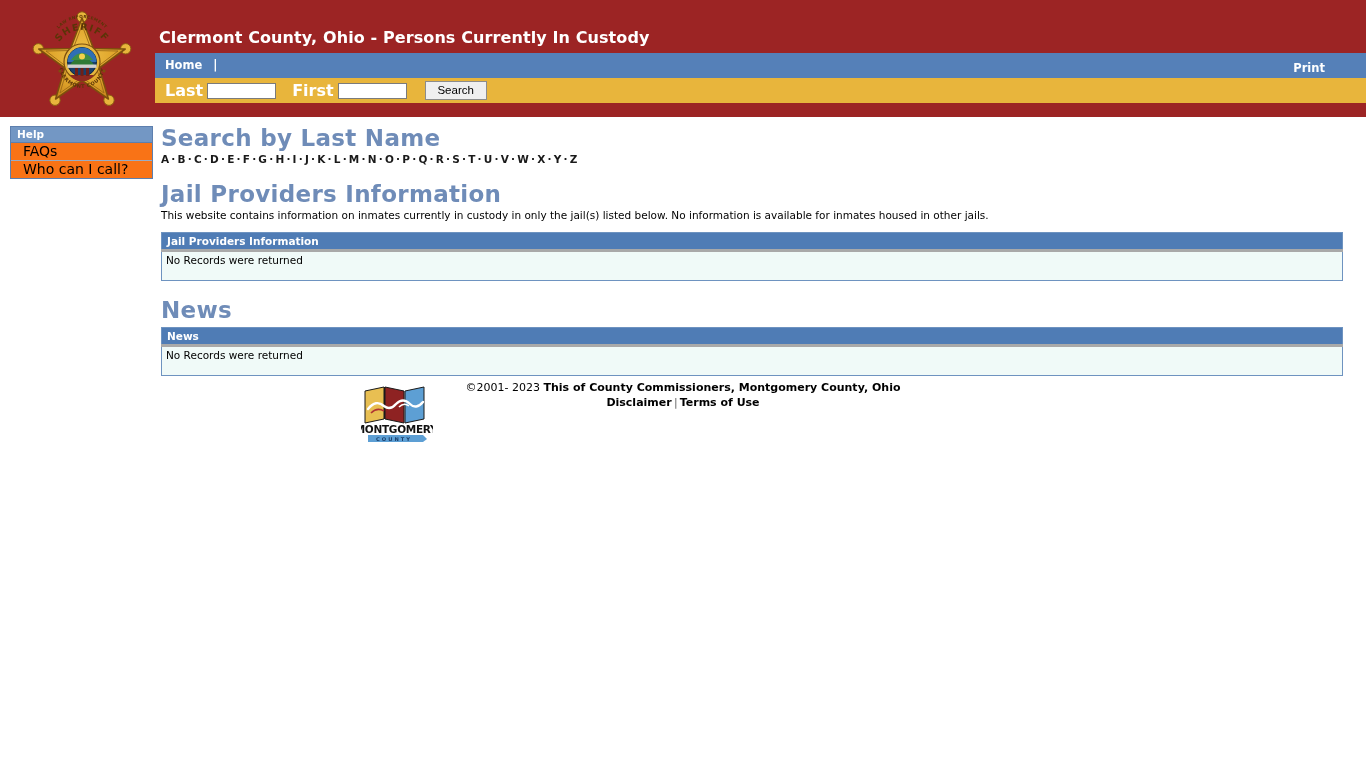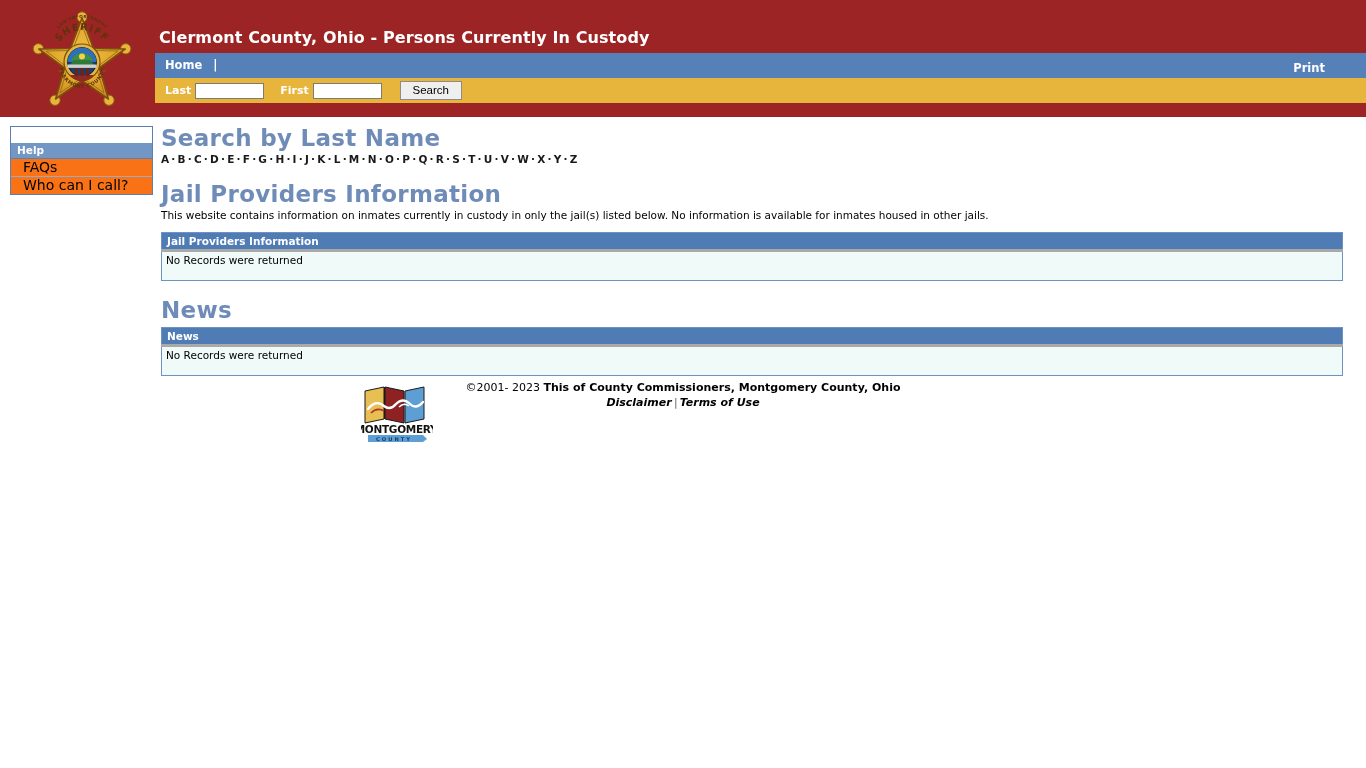"Last" .field-label { font-size: 11px -> 16px }
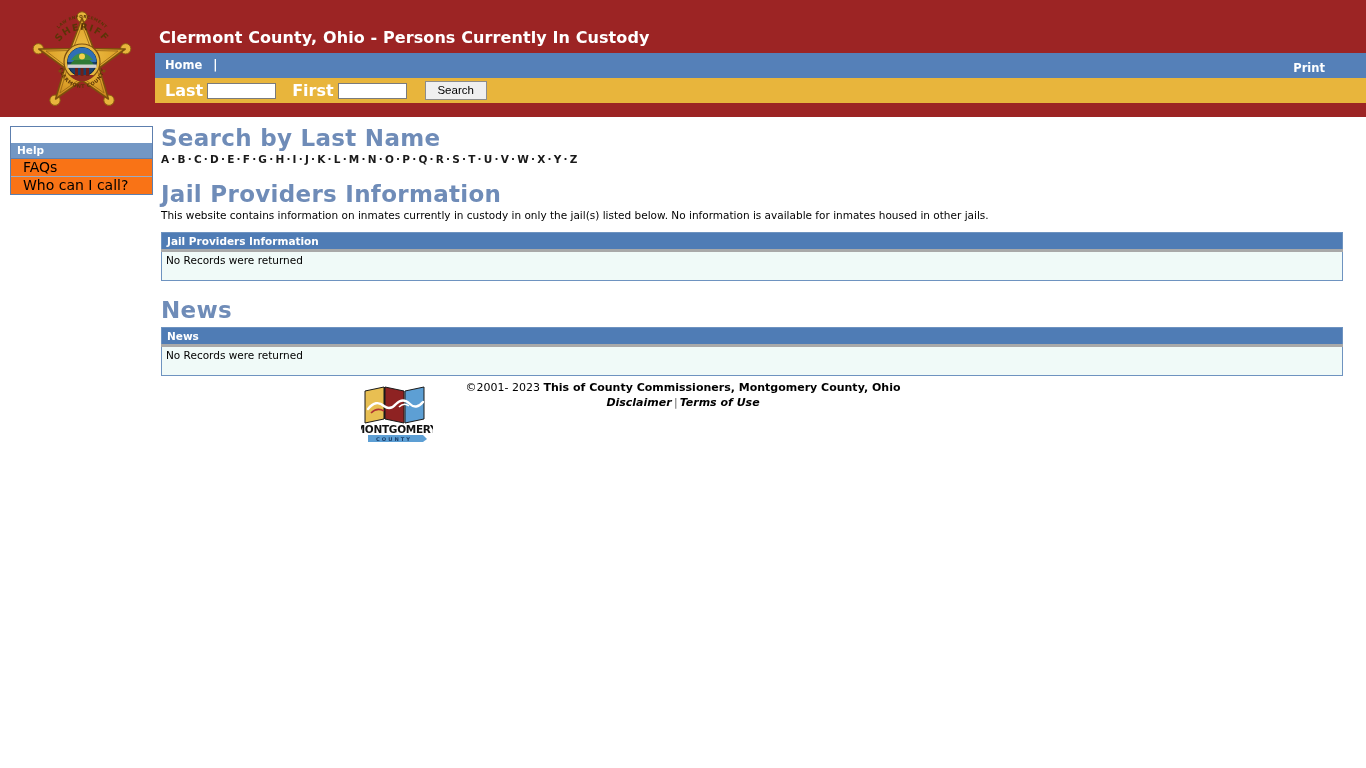"Help" .side-head { margin-top: 16px -> none }
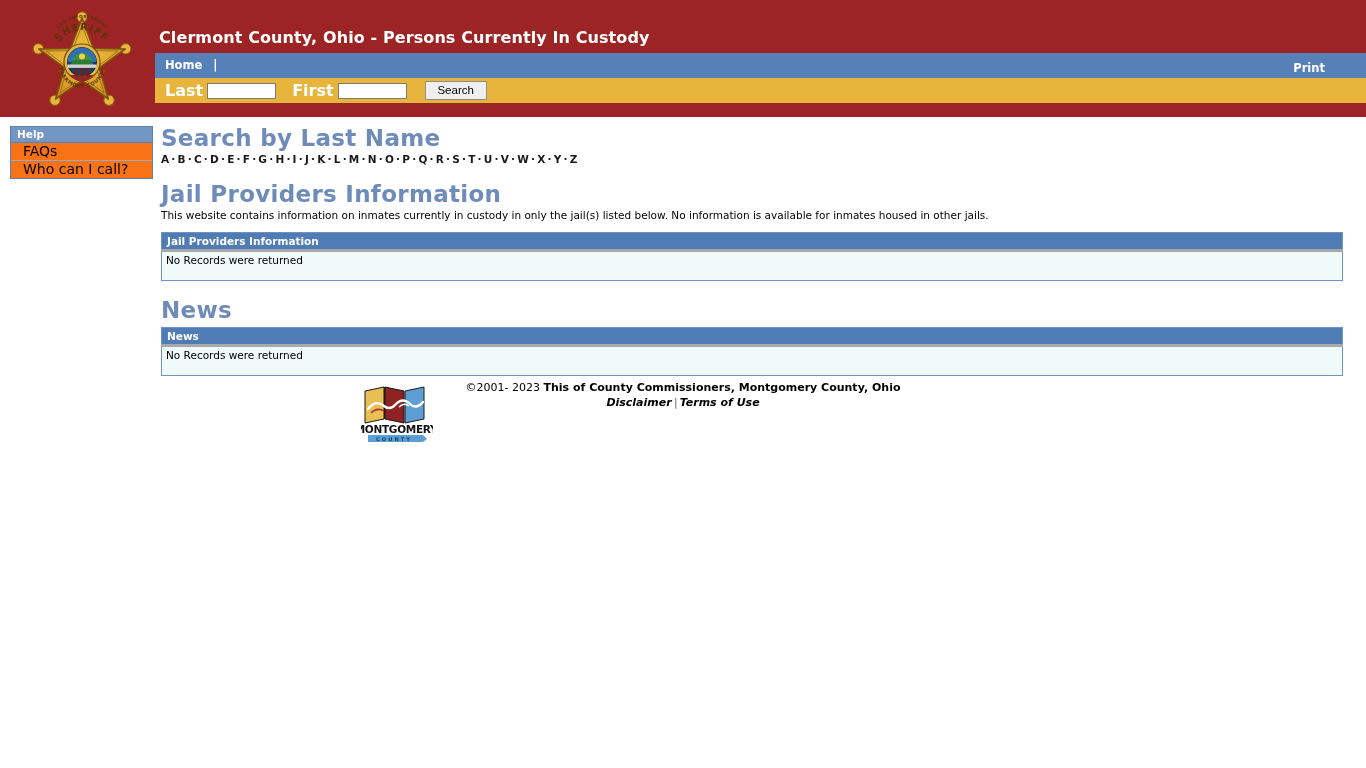"Disclaimer | Terms of Use" .footer-line2 { font-style: italic -> none }
